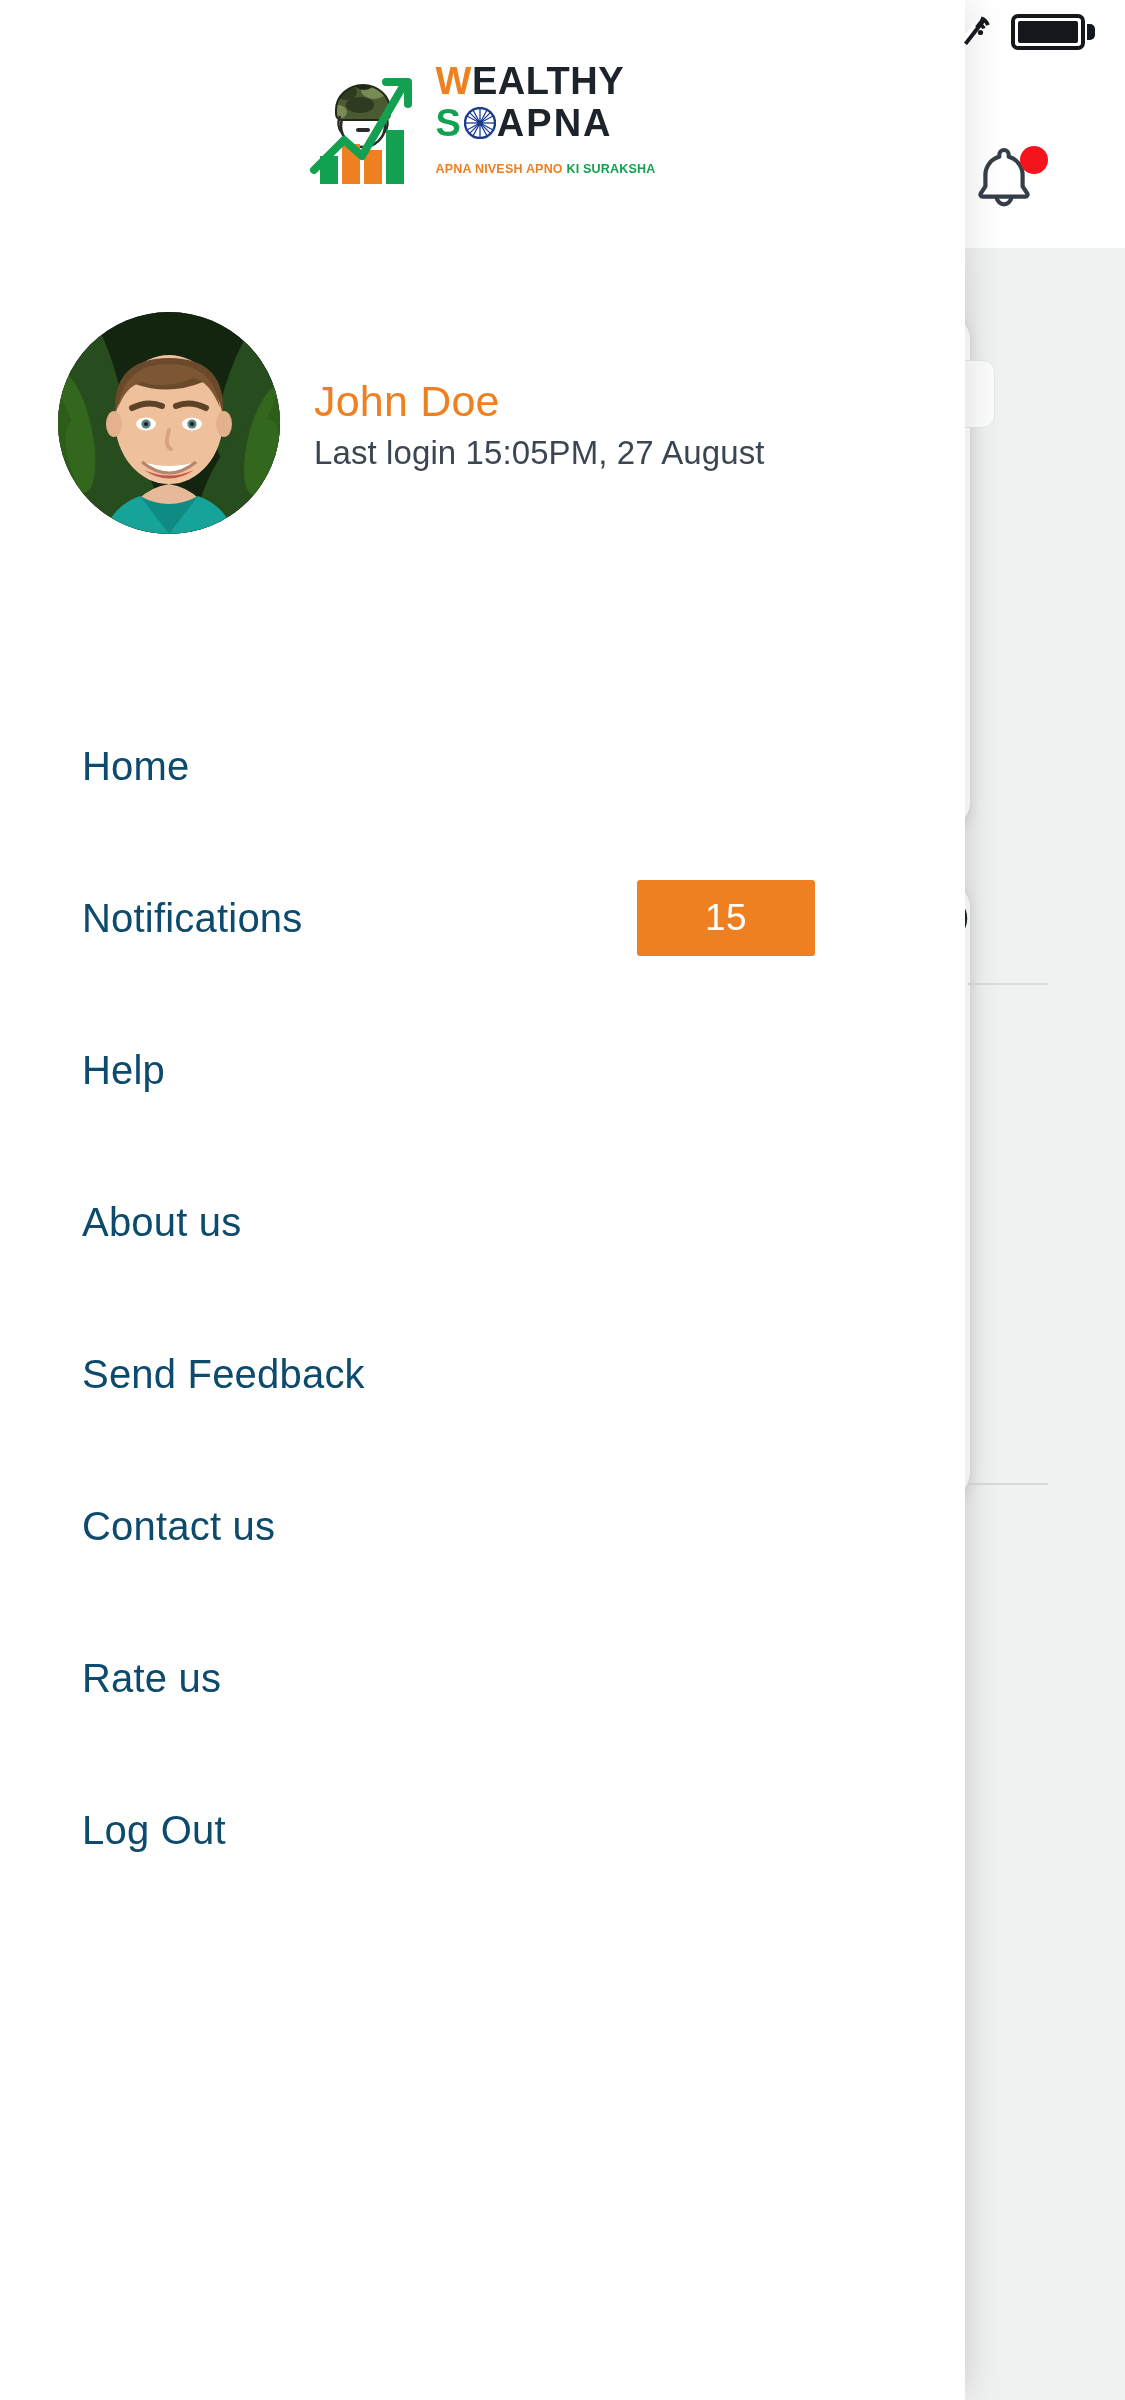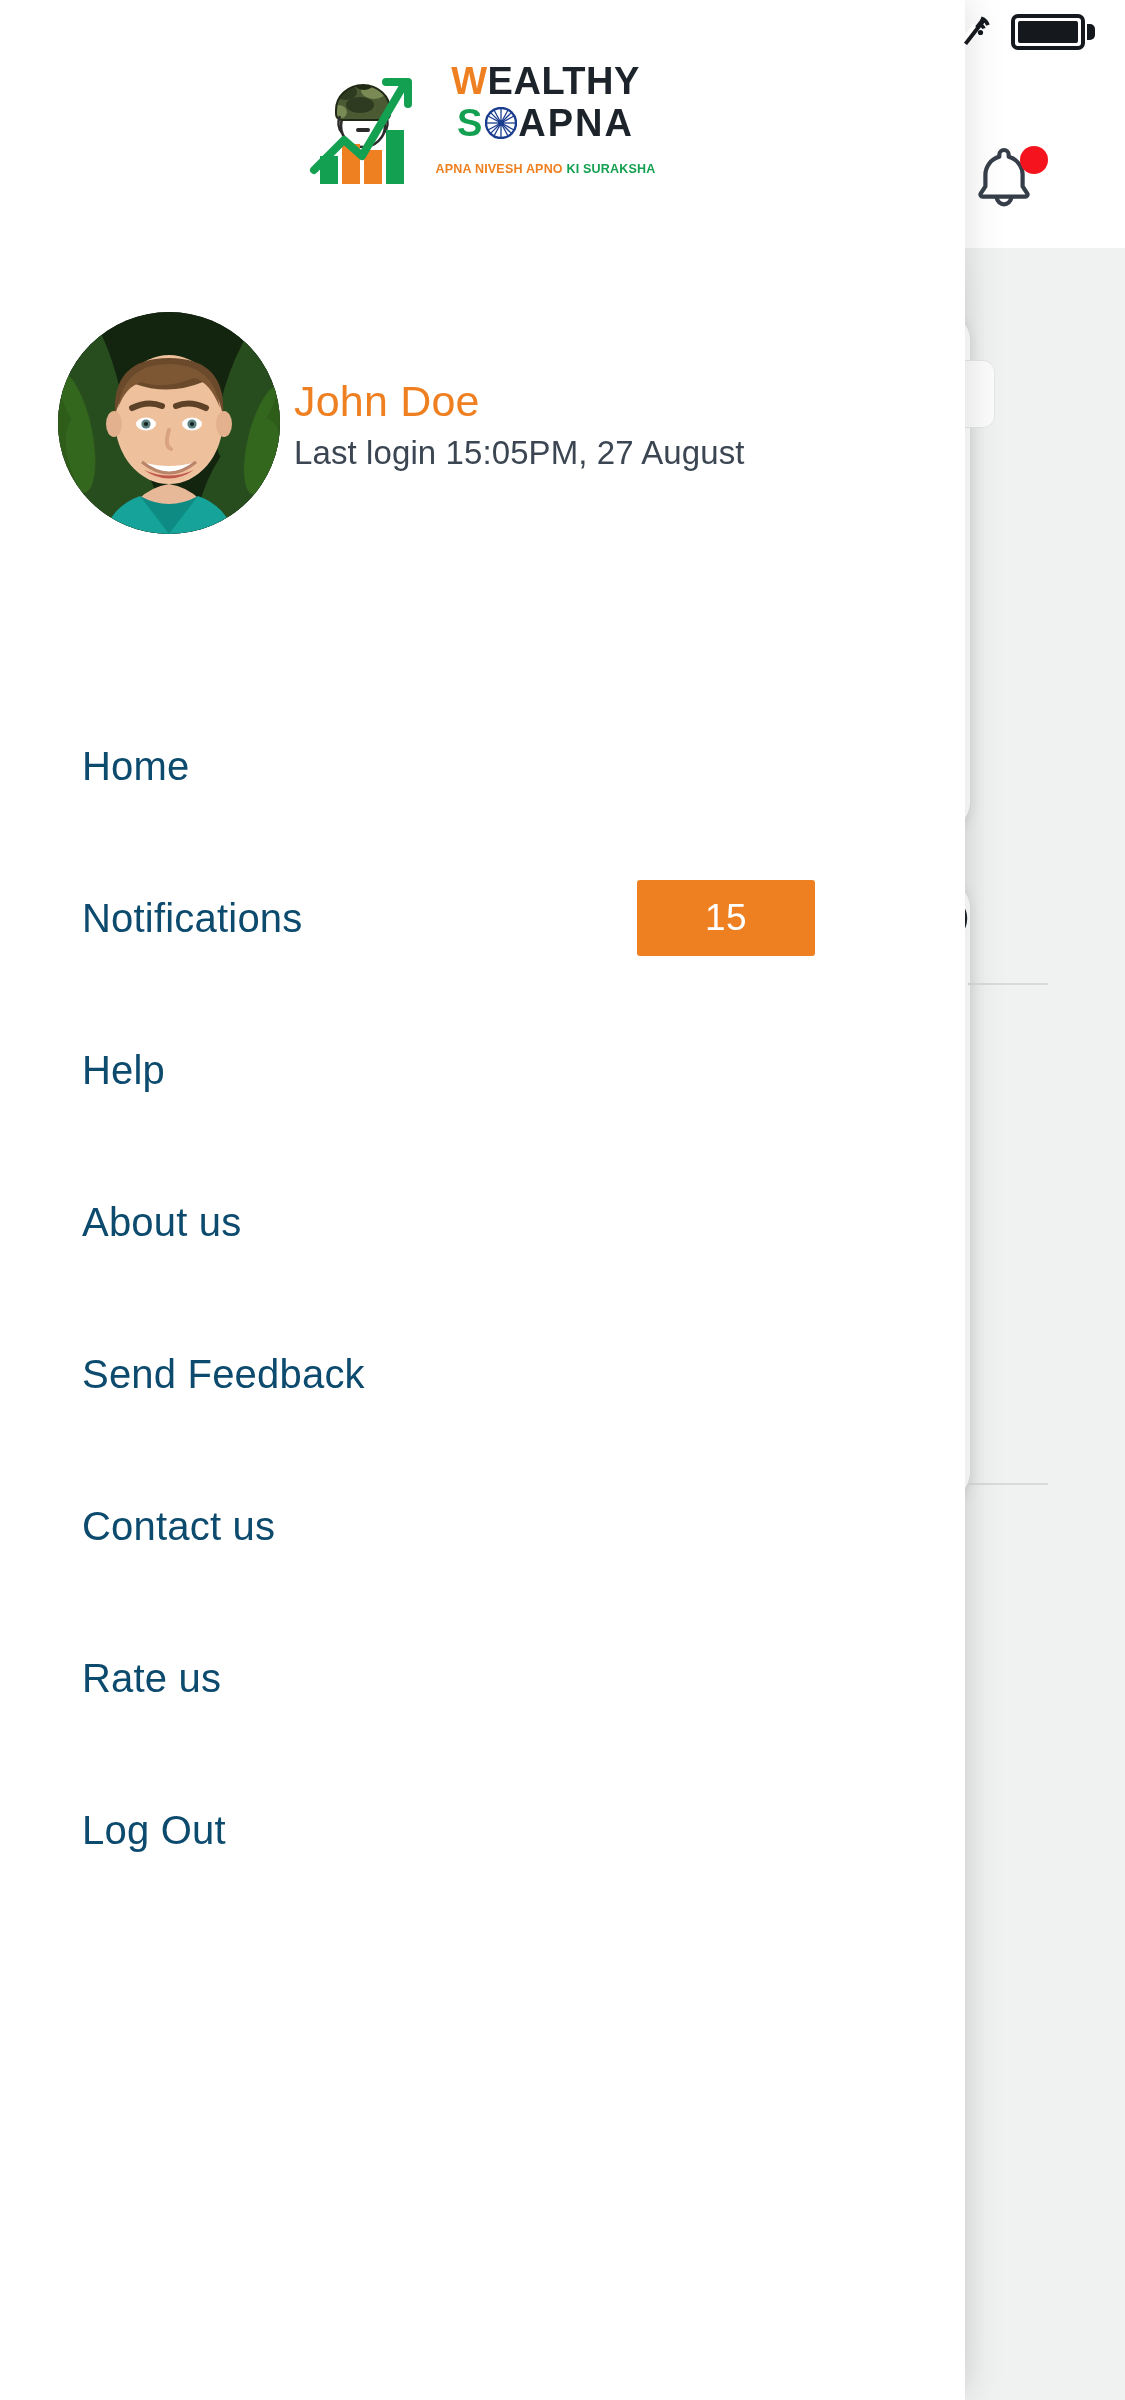"WEALTHY" .logo-text { align-items: center -> flex-start }
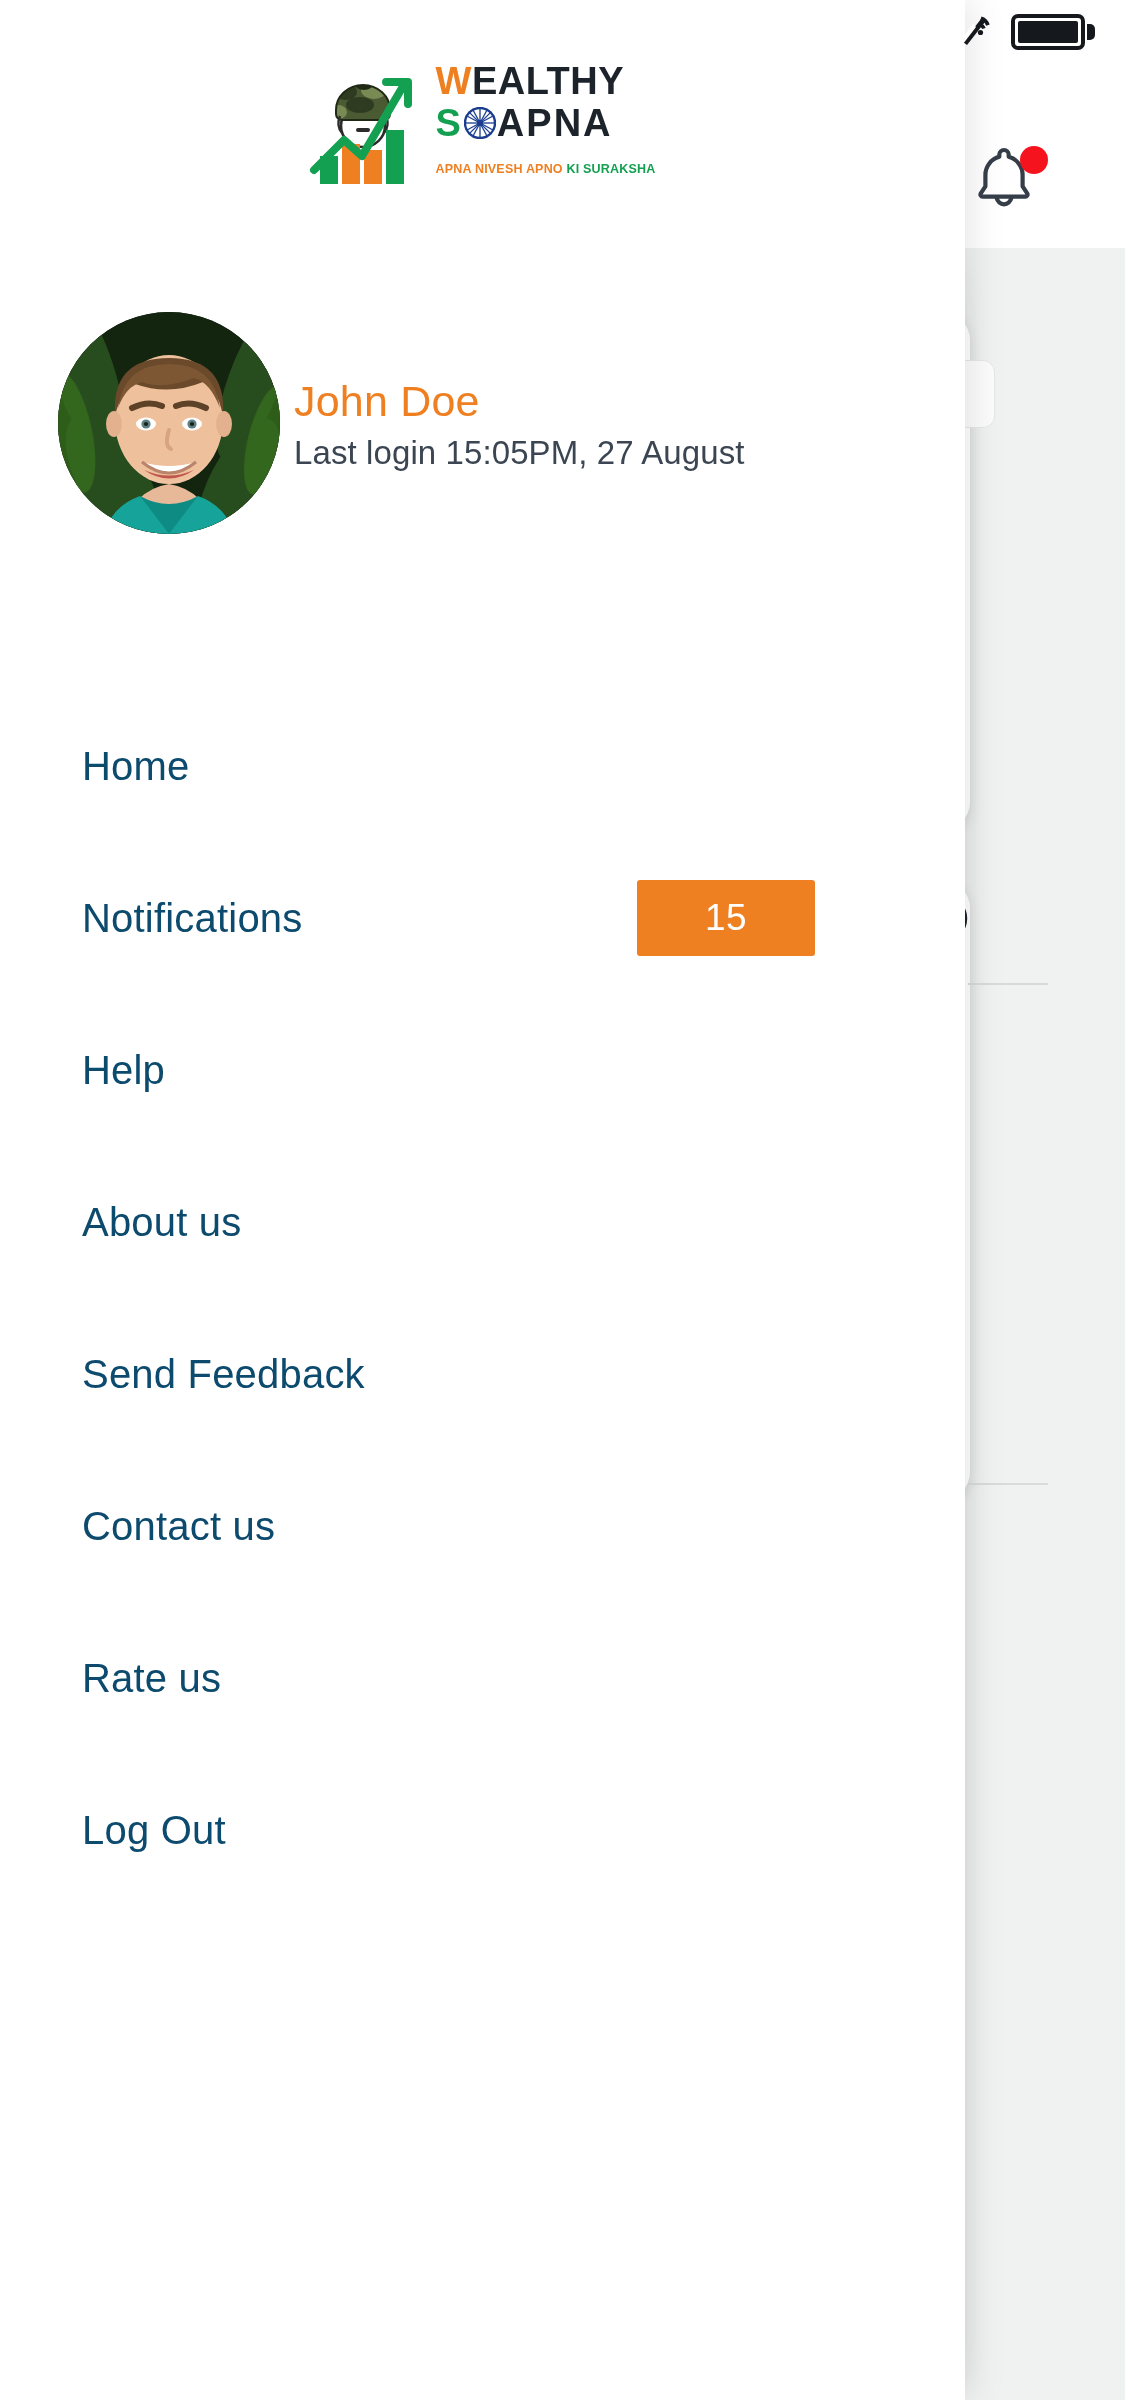"John Doe" .profile { gap: 14px -> 34px }
